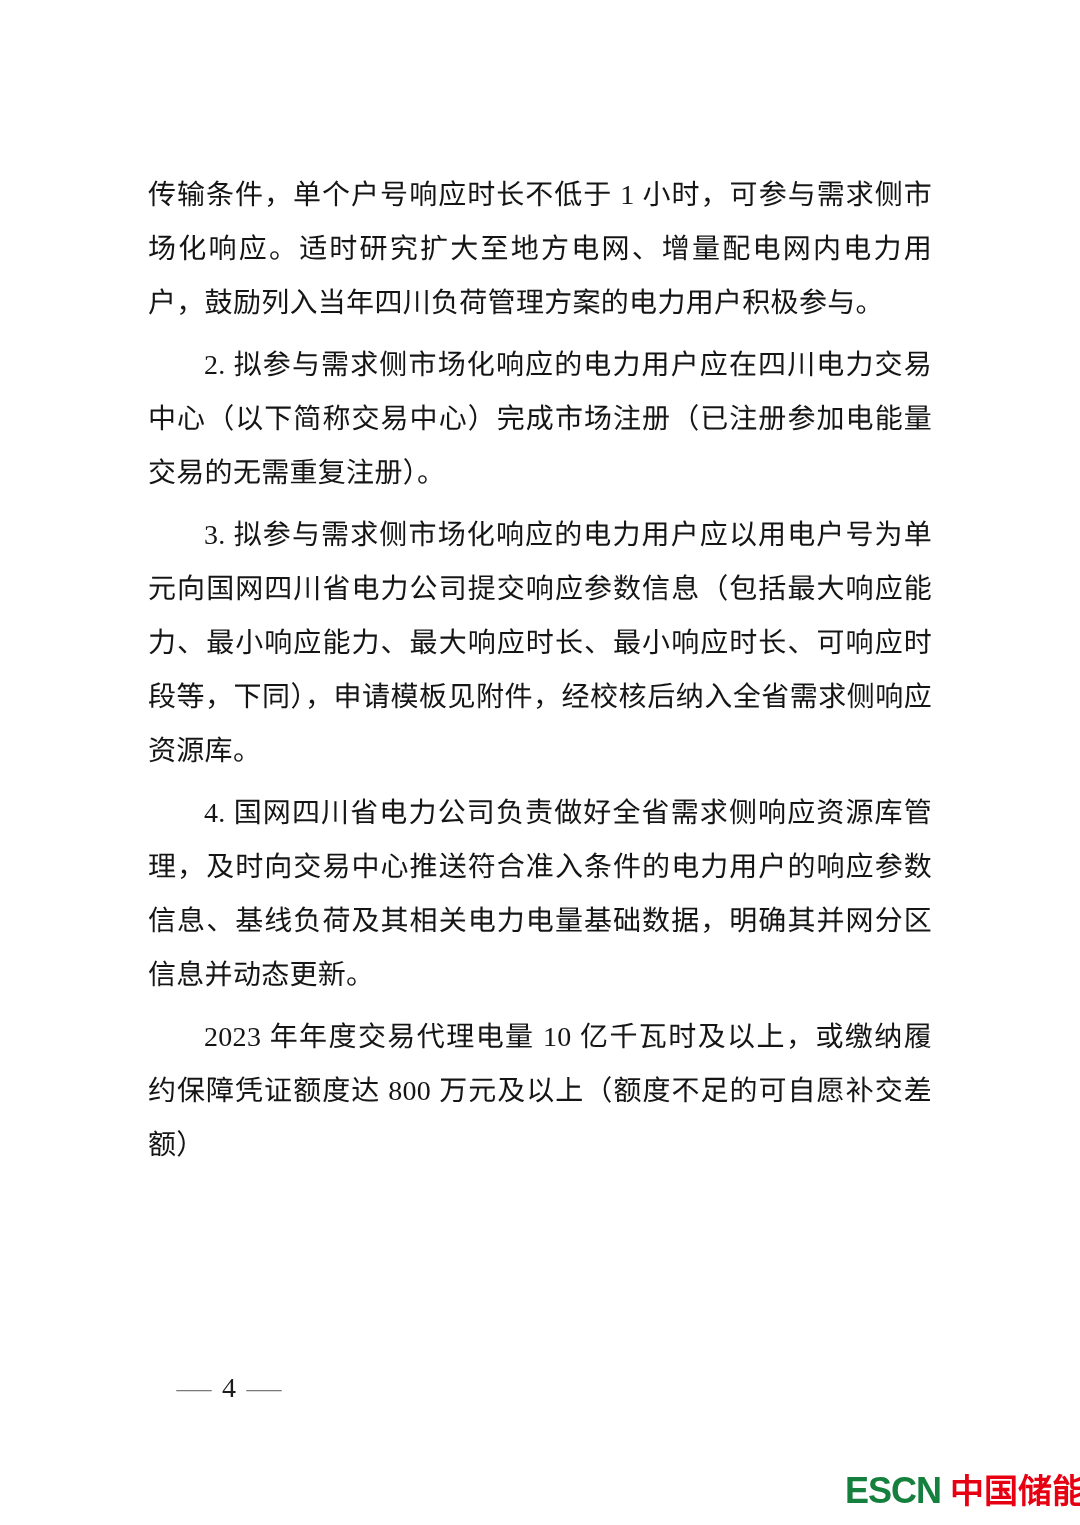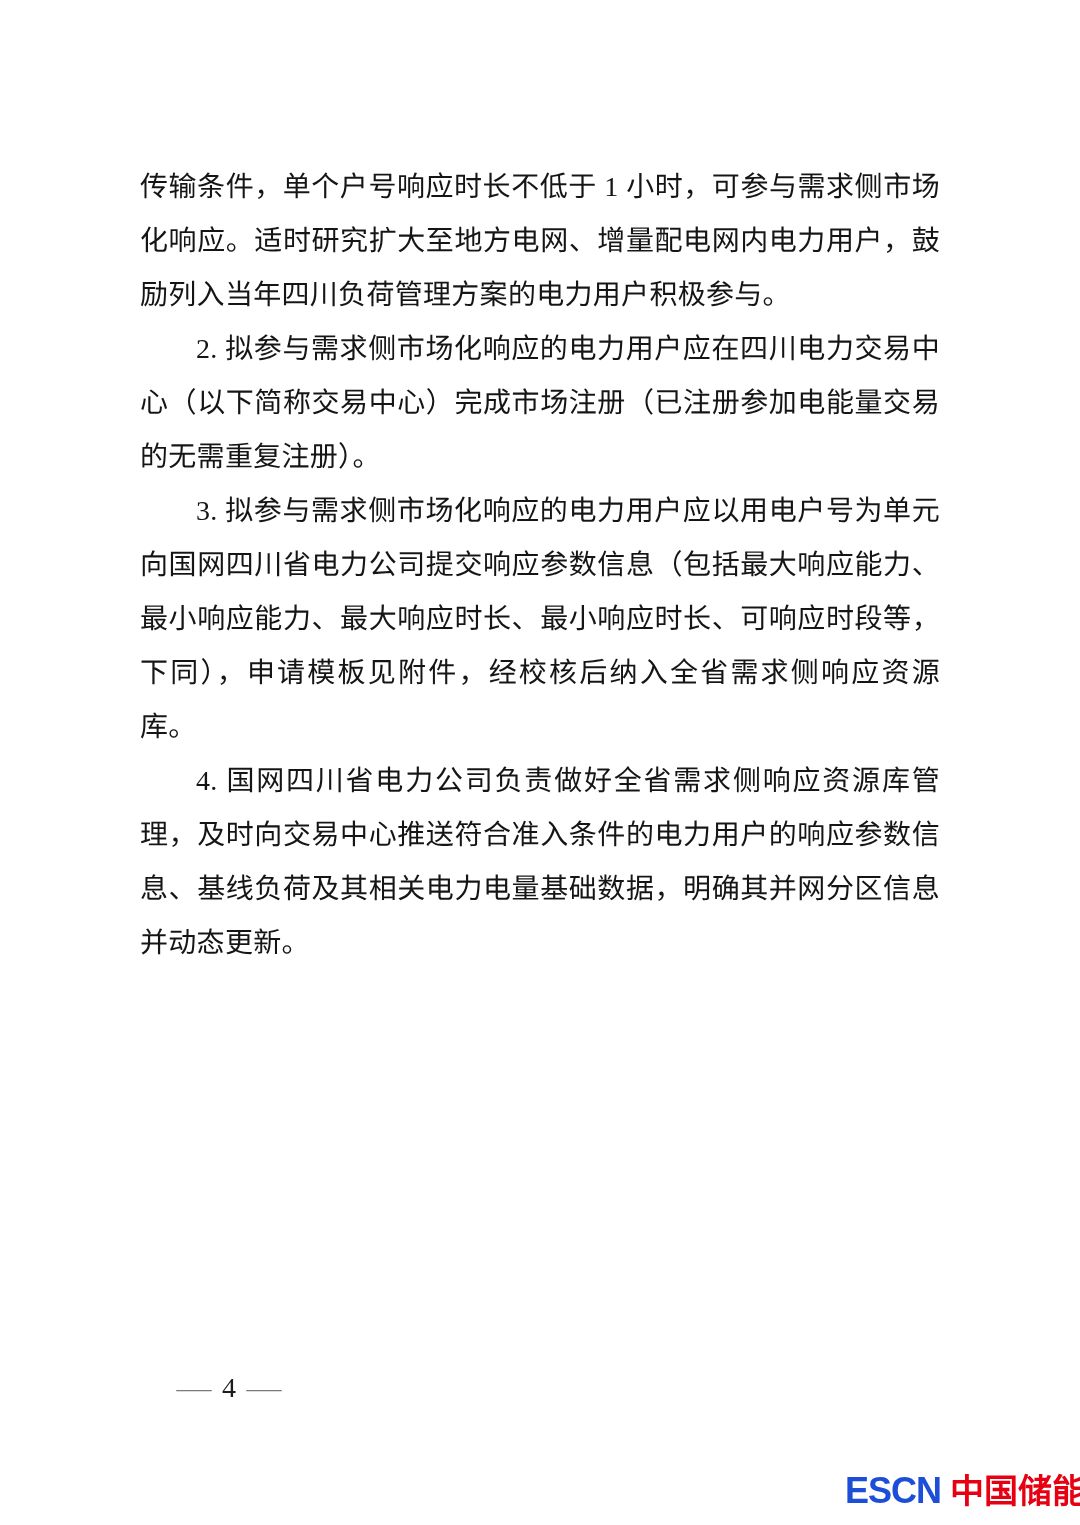"传输条件，单个户号响应时长不低于 1" .text-block p { margin: 0 -> 8px }
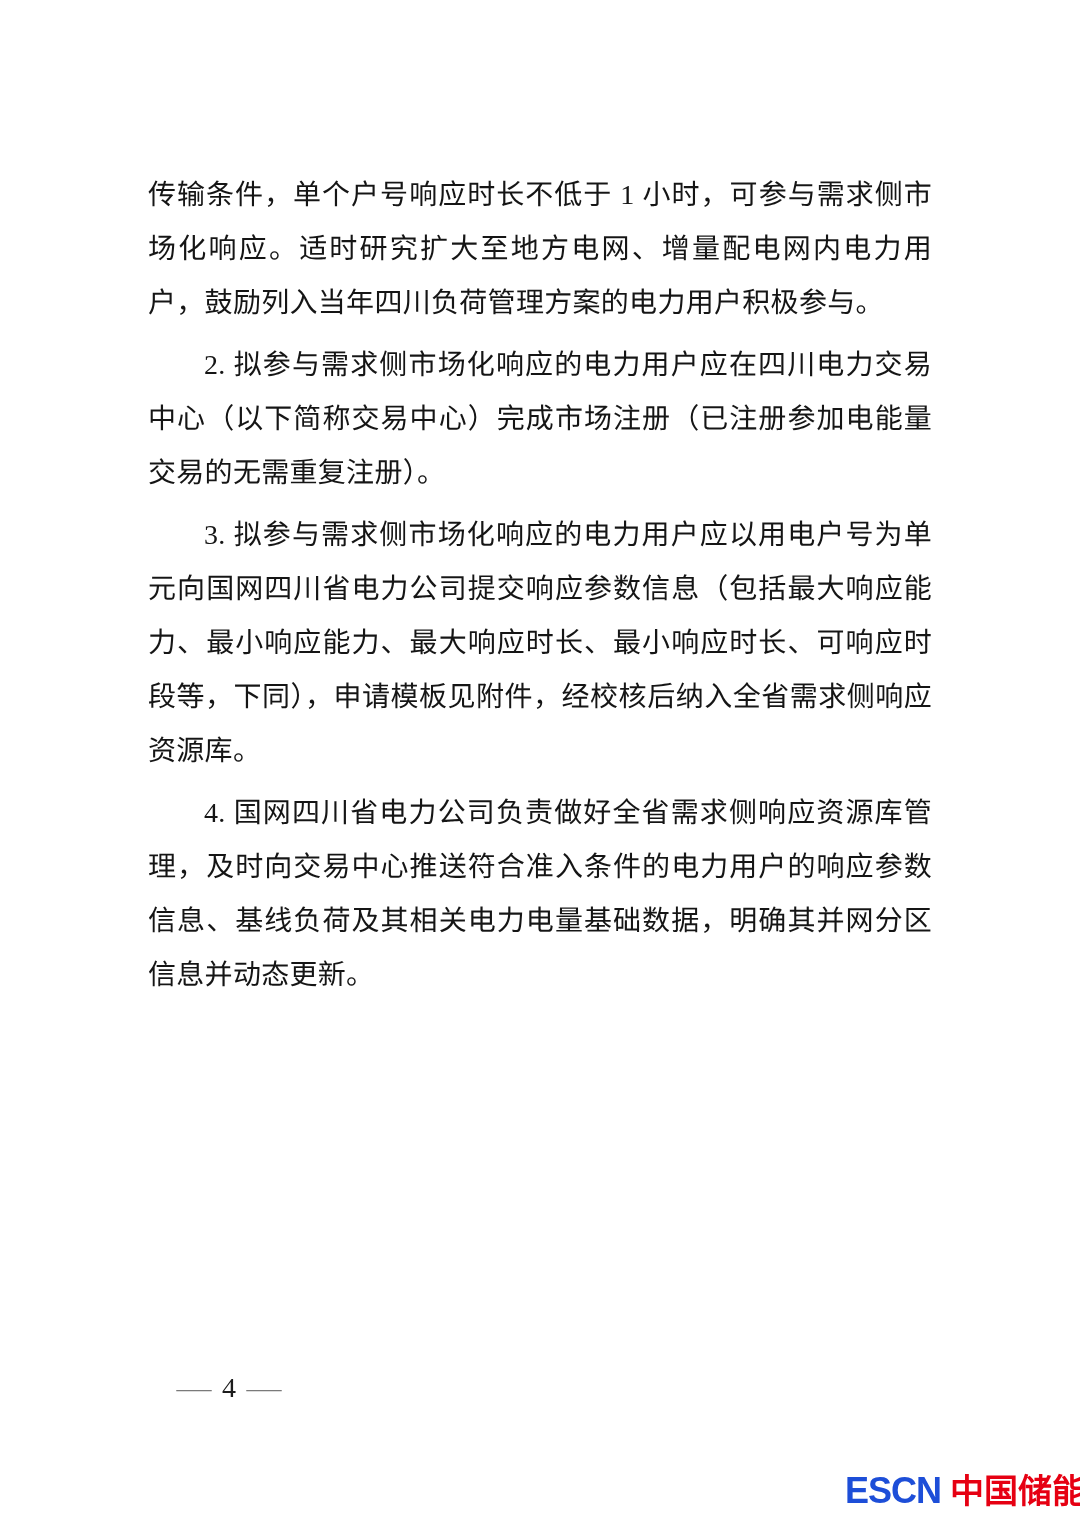"2023 年年度交易代理电量 10 亿千瓦时及以上，或缴纳履约保障凭证额度达" p.indent { html: none -> <p>2023 年年度交易代理电量 10 亿千瓦时及以上，或缴纳履约保障凭证额度达 800 万元及以上（额度不足的可自愿补交差额）</p> }
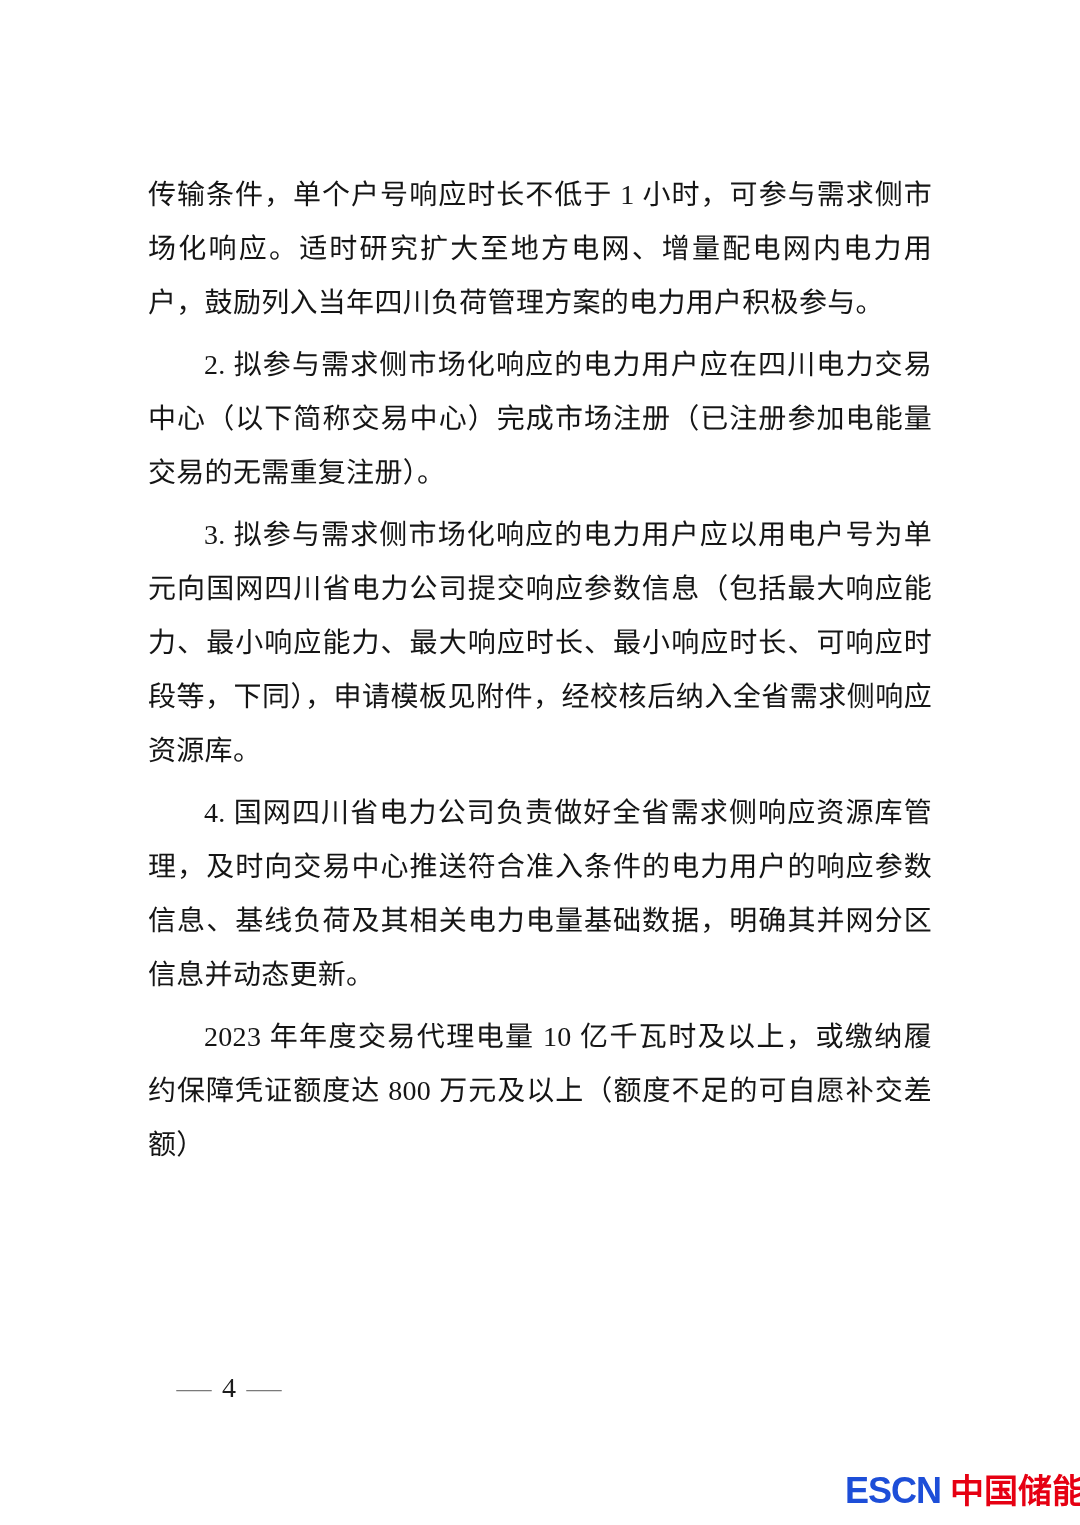"ESCN" .logo .latin { color: #1d4ed8 -> #15803d }
